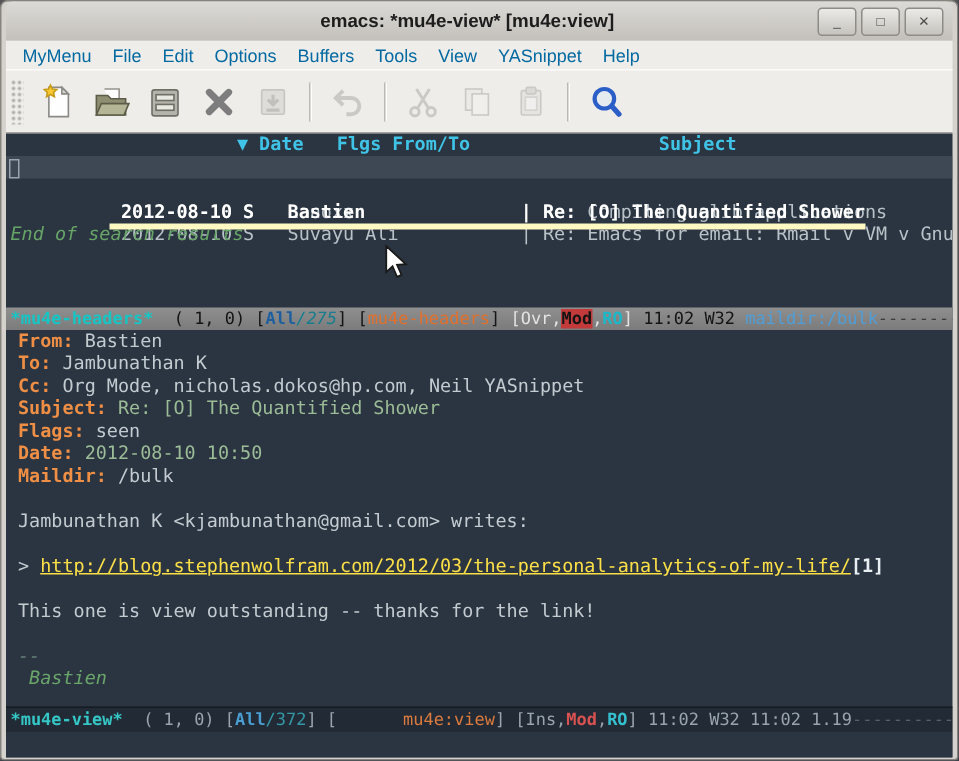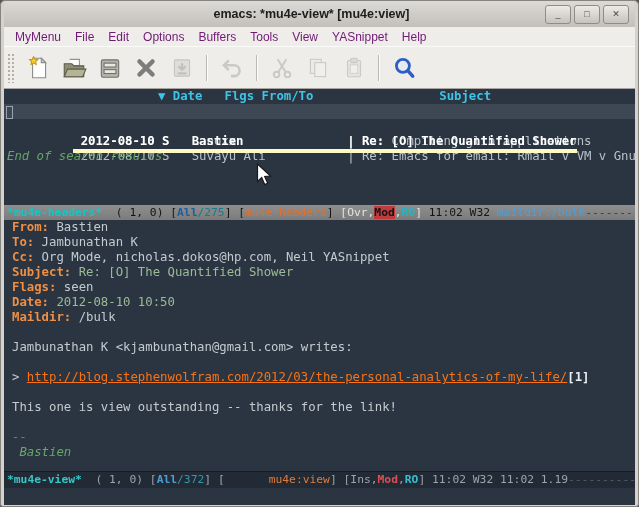"MyMenu" .menu-item { color: #701a75 -> #0369a1 }
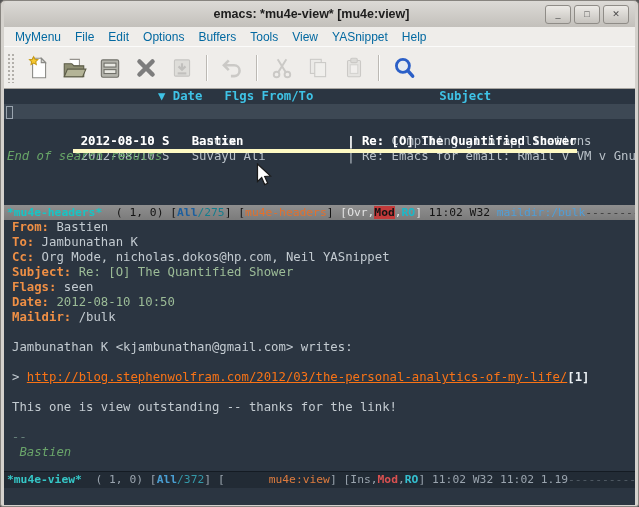"/275" .ml-count-top { font-style: none -> italic }
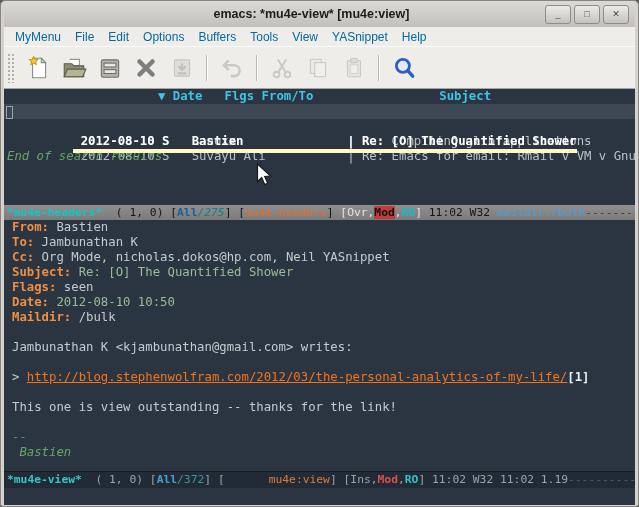"http://blog.stephenwolfram.com/2012/03/t" .msg-link { color: #f97316 -> #fde047 }
